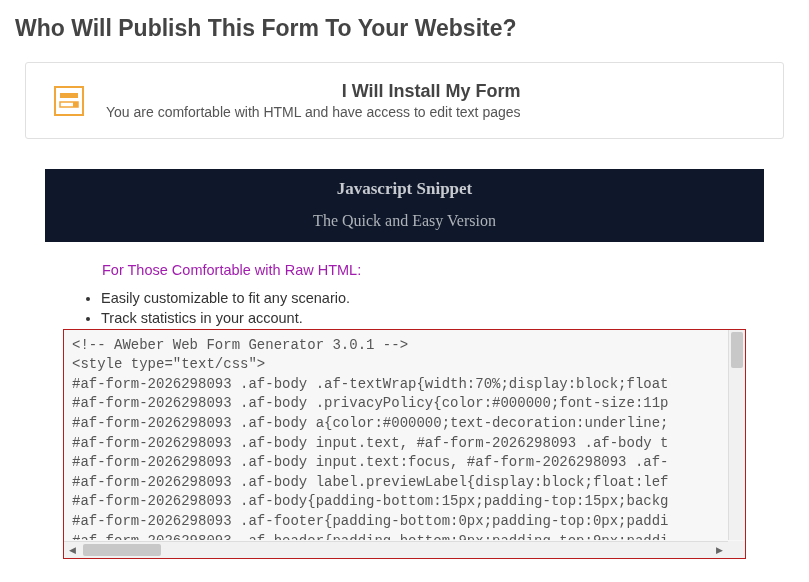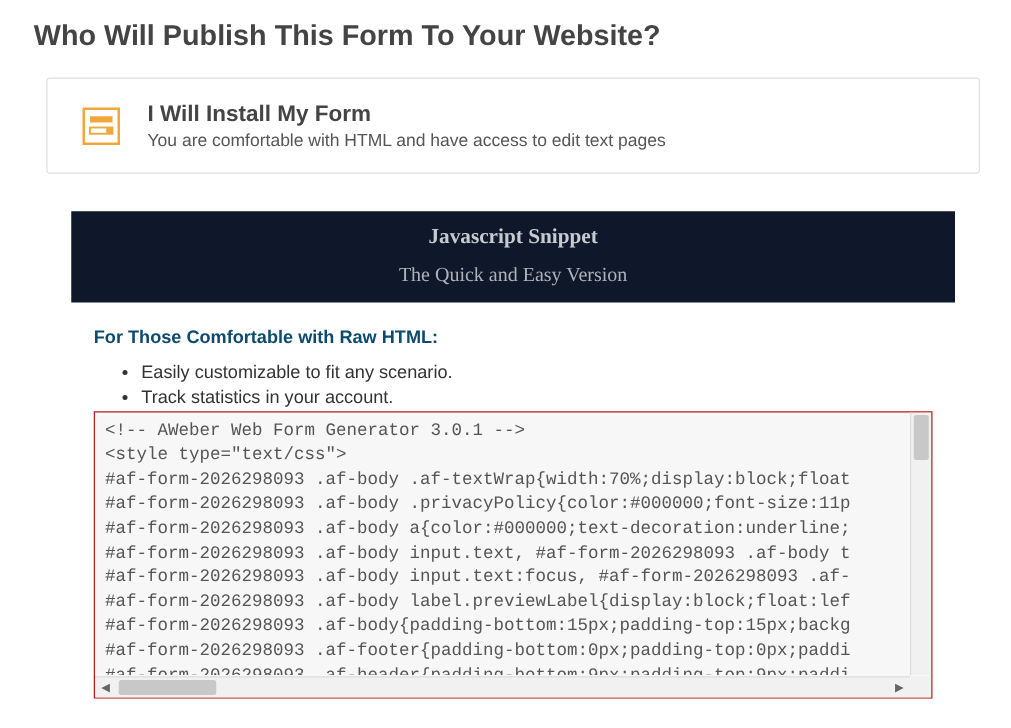"Who Will Publish This Form" .page { padding: 15px 15px 0 27px -> 15px 15px 0 15px }
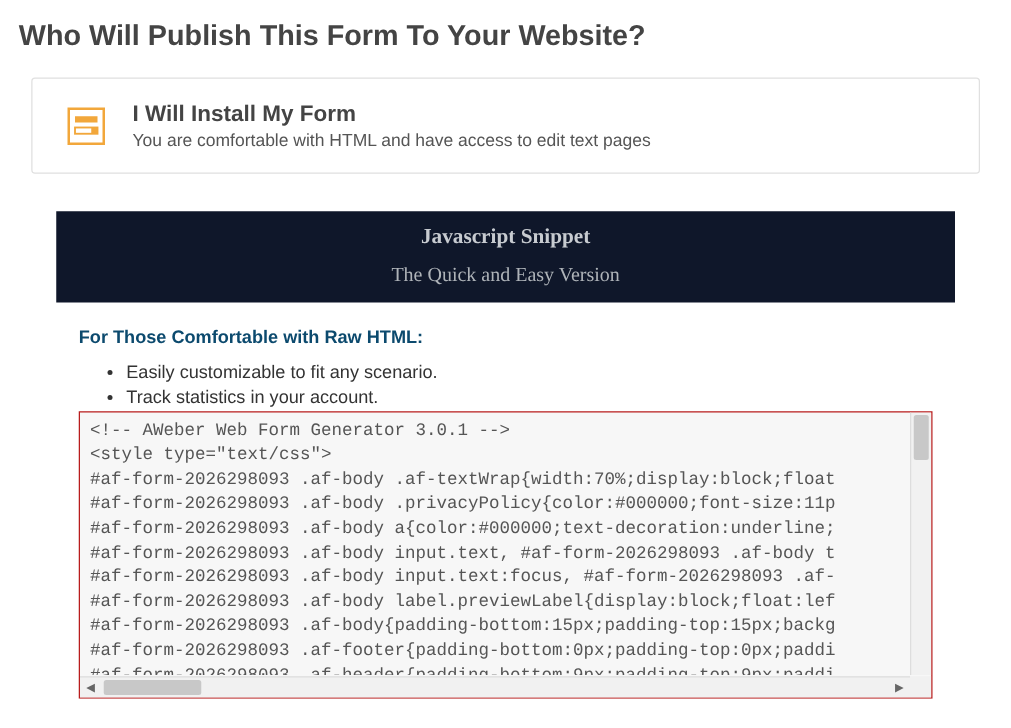"I Will Install My Form" .card-text h2 { text-align: none -> right }
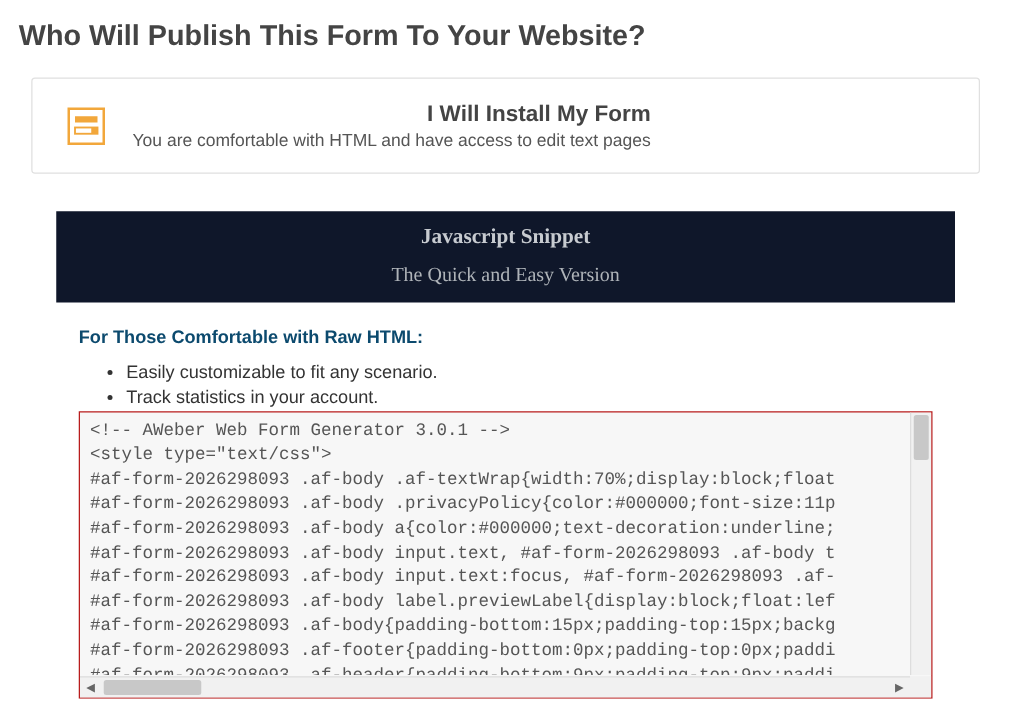"For Those Comfortable with Raw" .content h3 { color: #0c4a6e -> #a21caf; font-weight: 700 -> 400; margin-left: none -> 39px }
